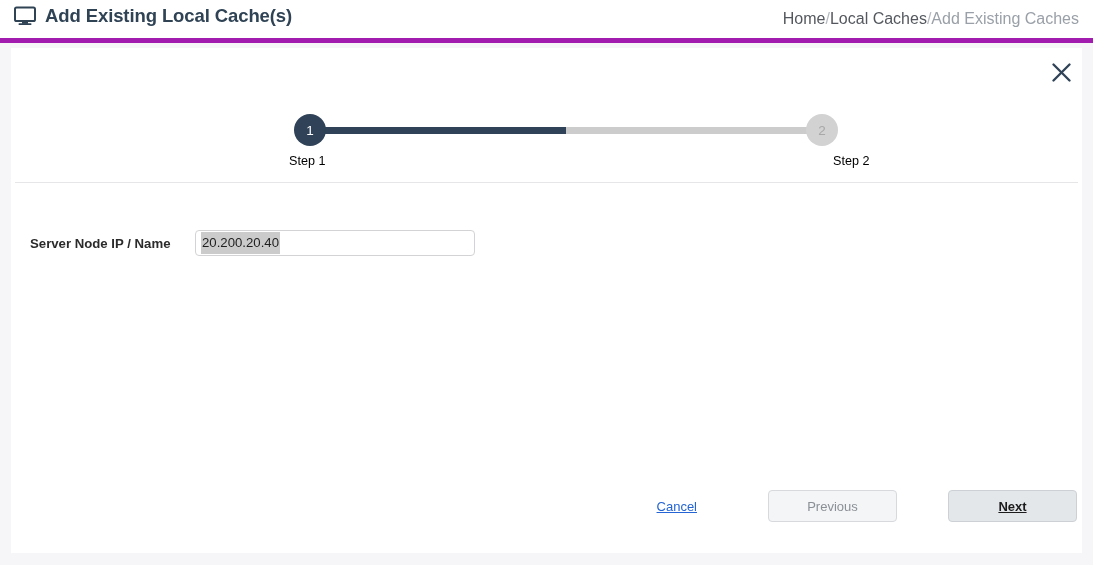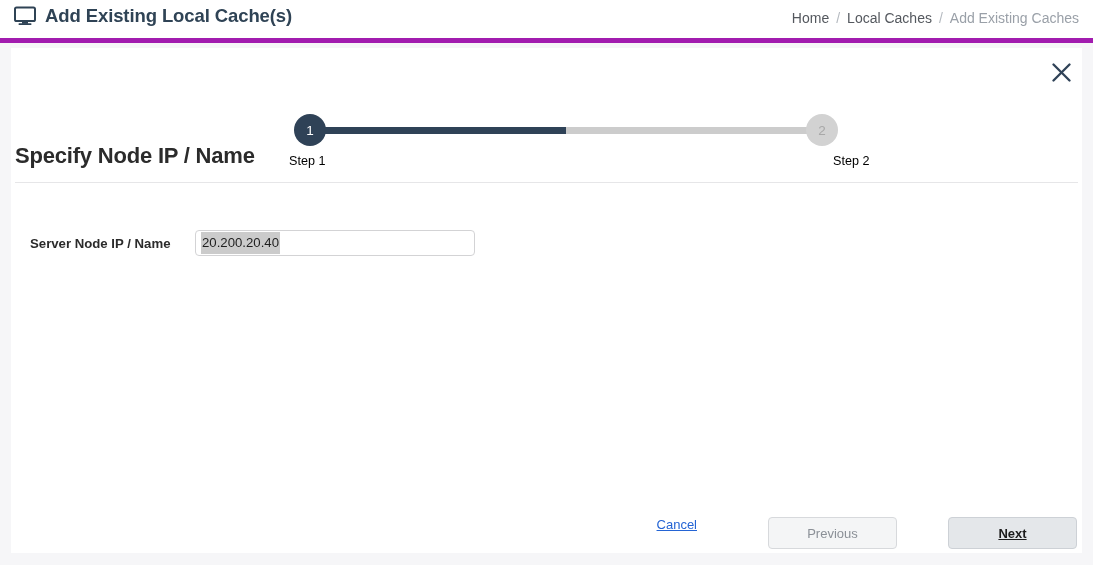"Home" .breadcrumb { font-size: 14px -> 16px; gap: 7px -> none }
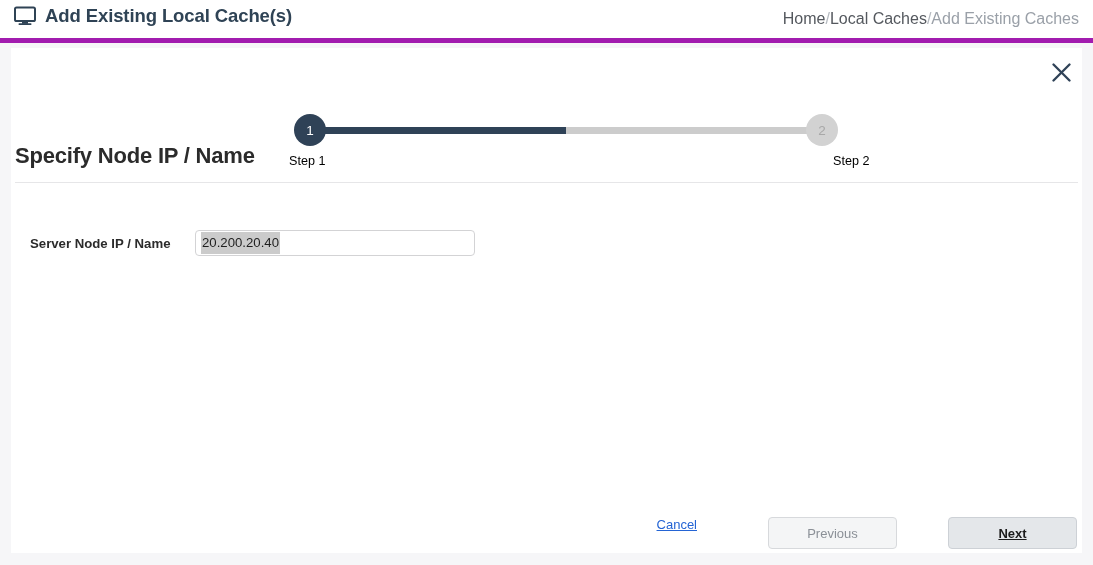"Specify Node IP / Name" div.section-heading { html: <div>Specify Node IP / Name</div> -> none }
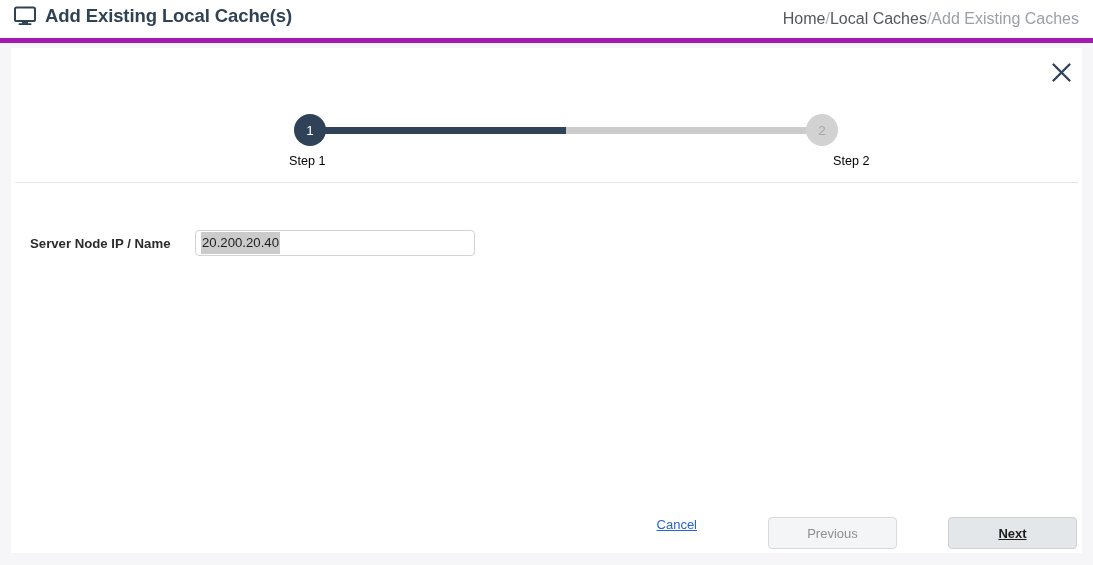"Cancel" .footer { align-items: flex-start -> center; bottom: 2px -> 30px }
